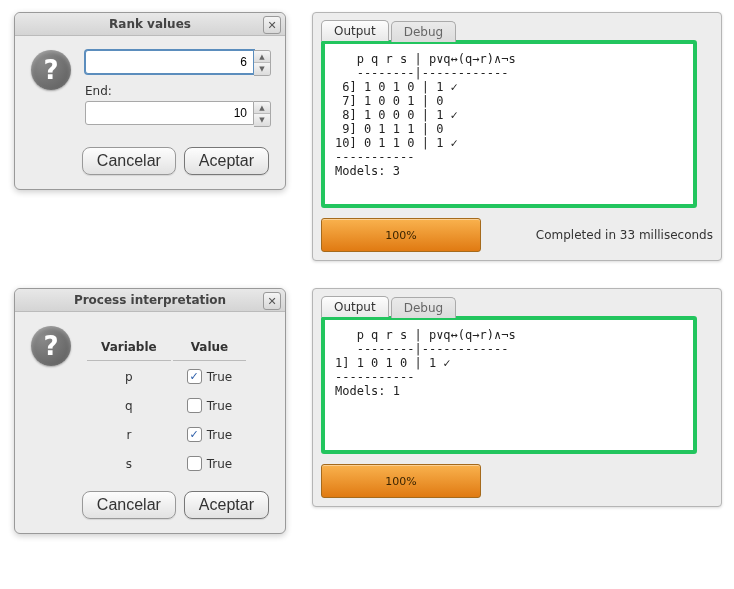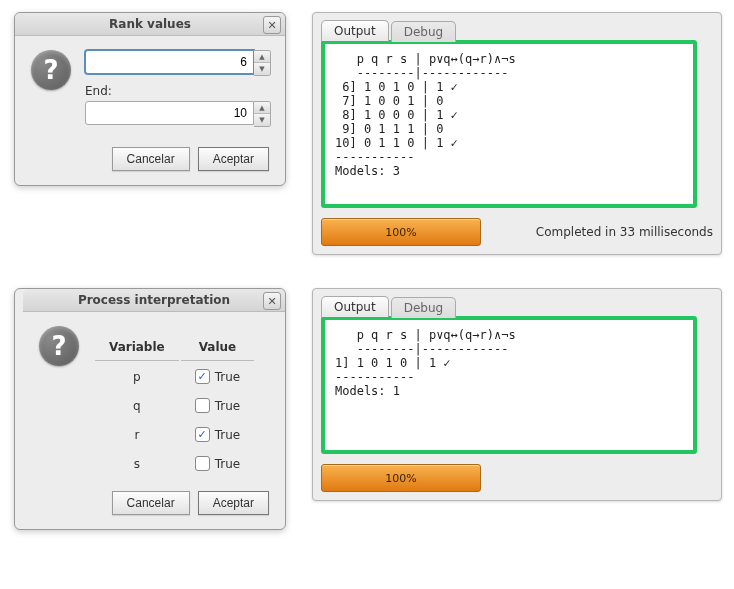"Cancelar" .btn { border-radius: 0 -> 8px; font-size: 12px -> 16px }
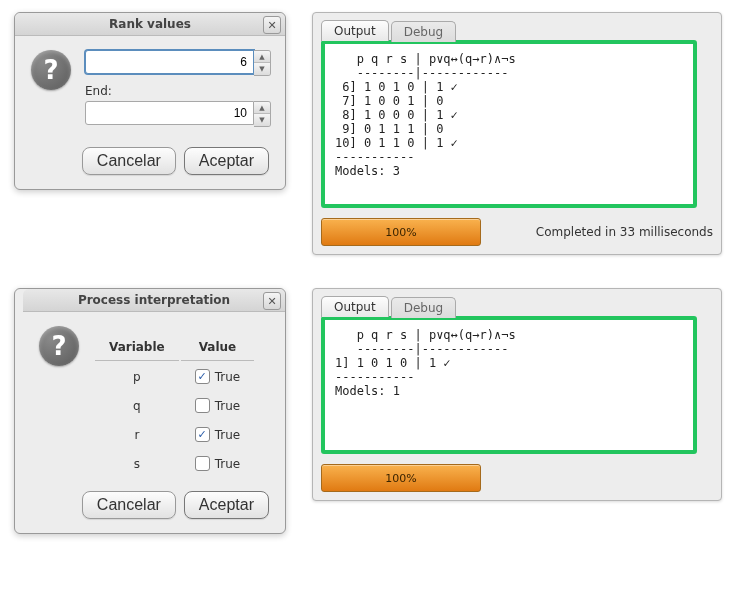"100%" .progress { height: 28px -> 34px }
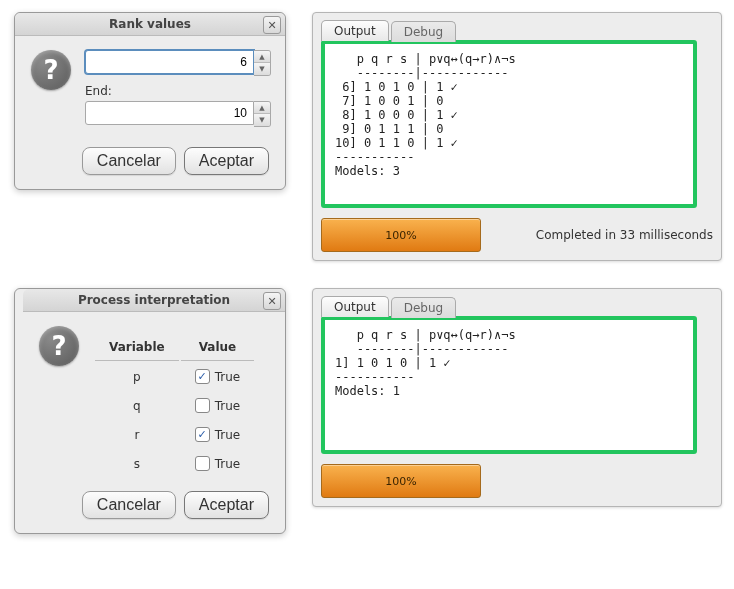"Process interpretation" div.dialog { padding-left: 8px -> none }
